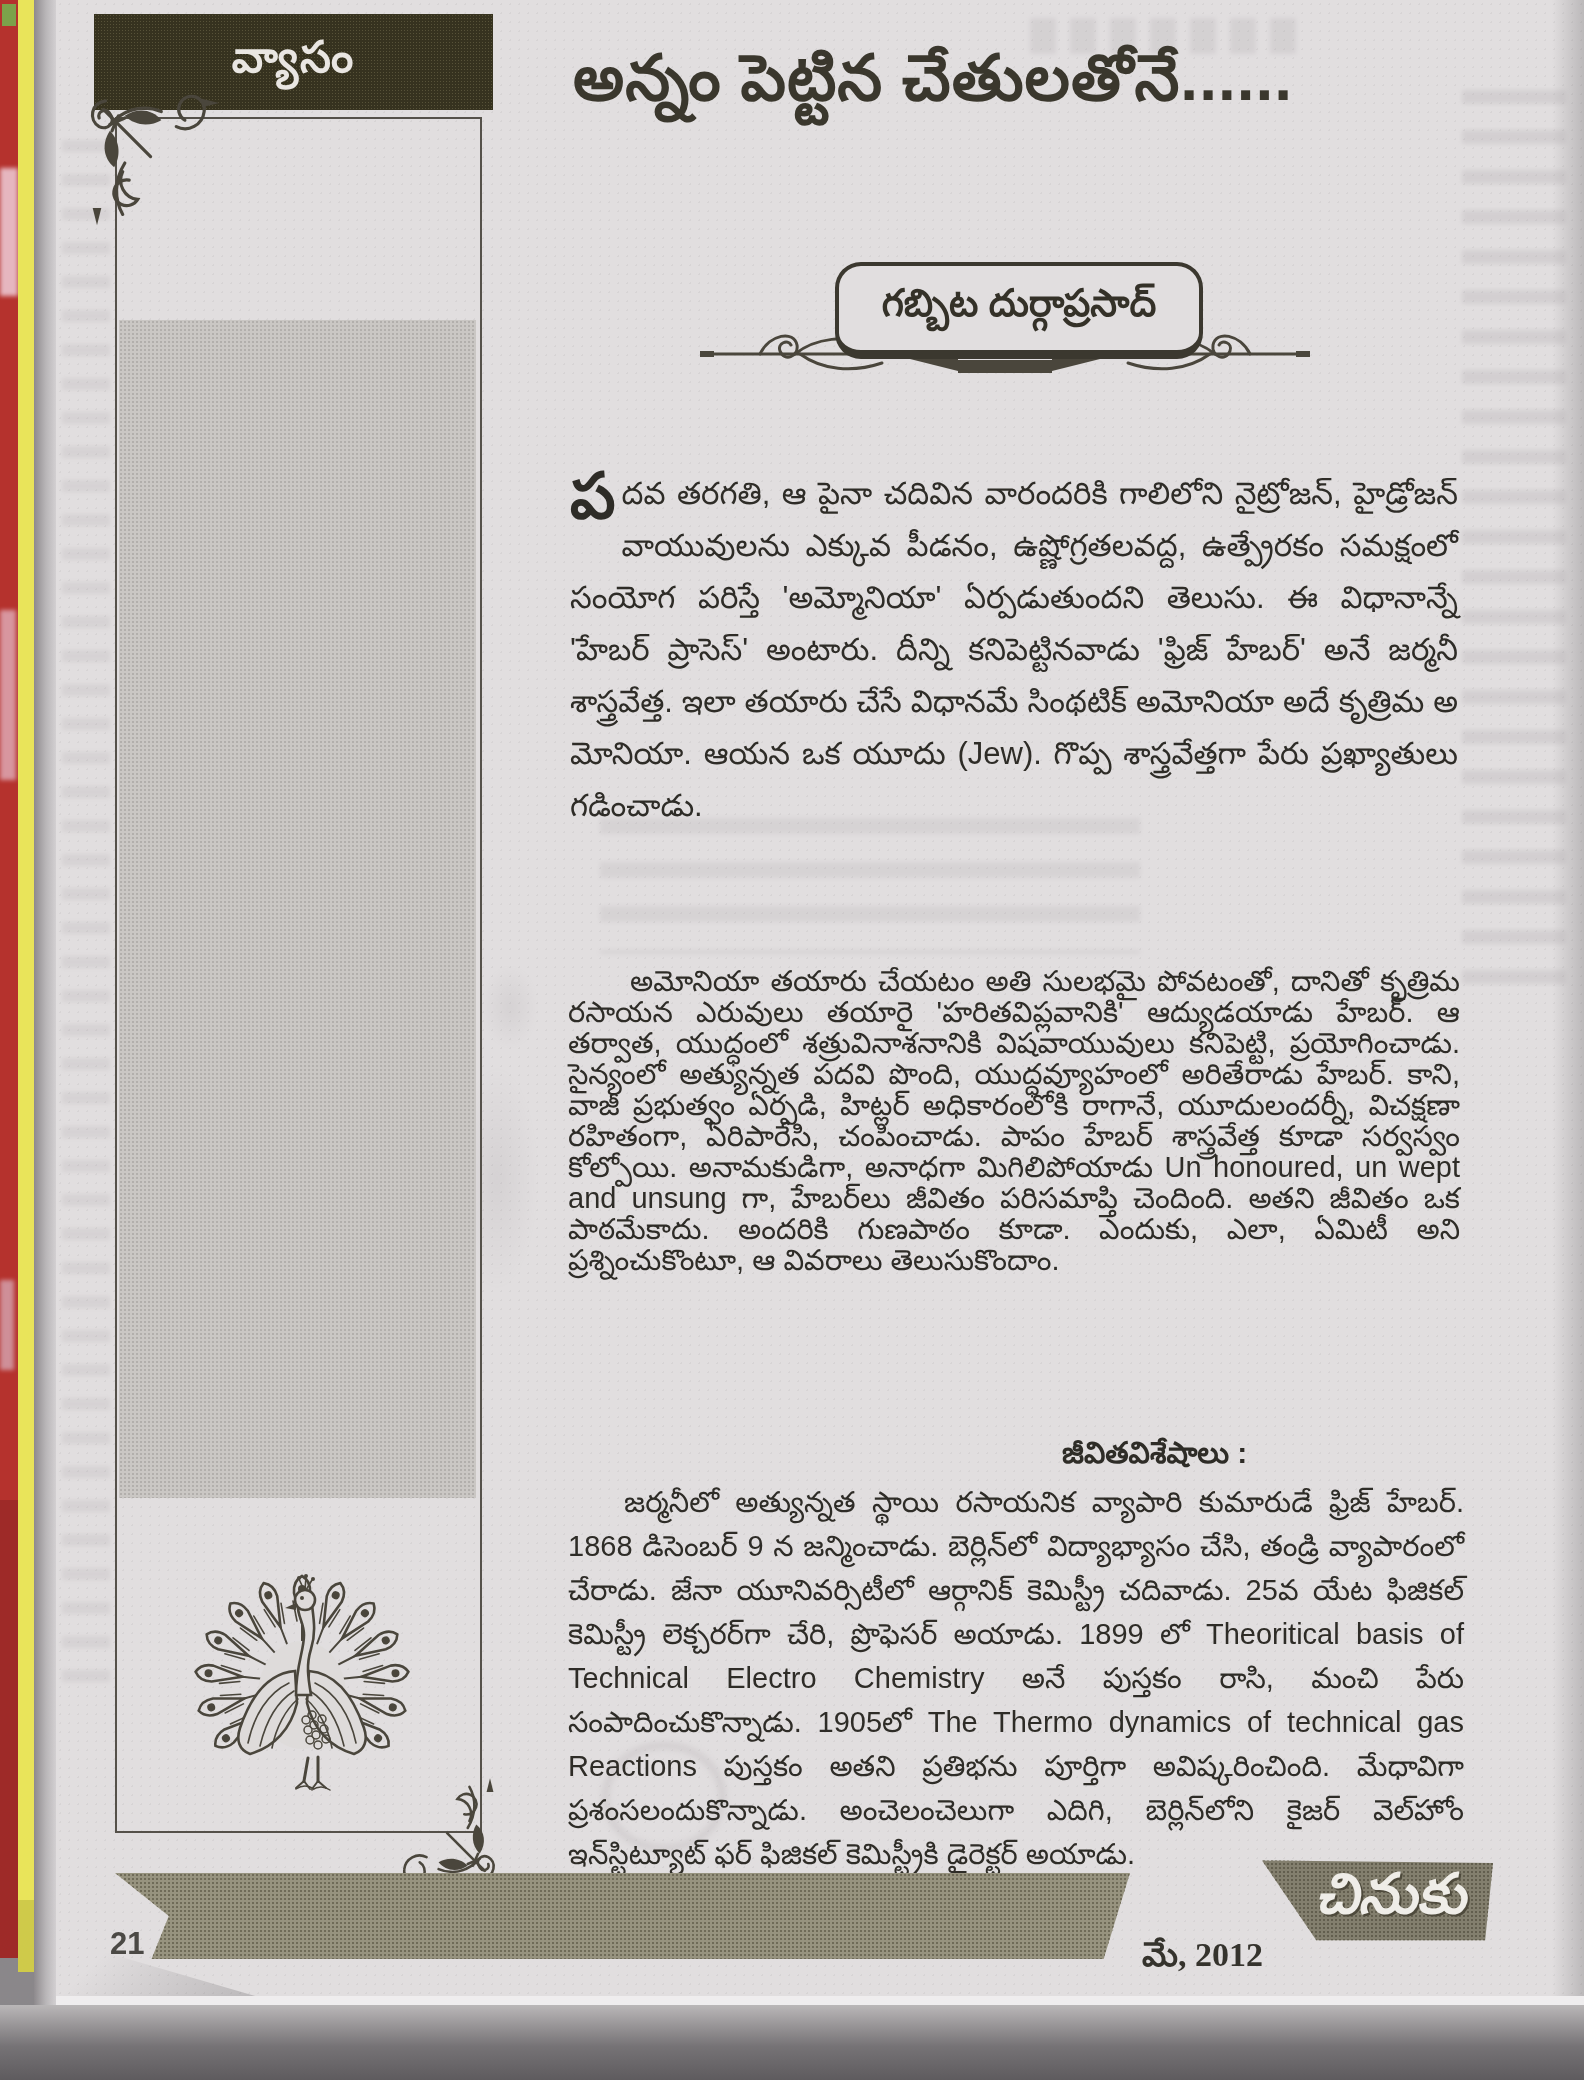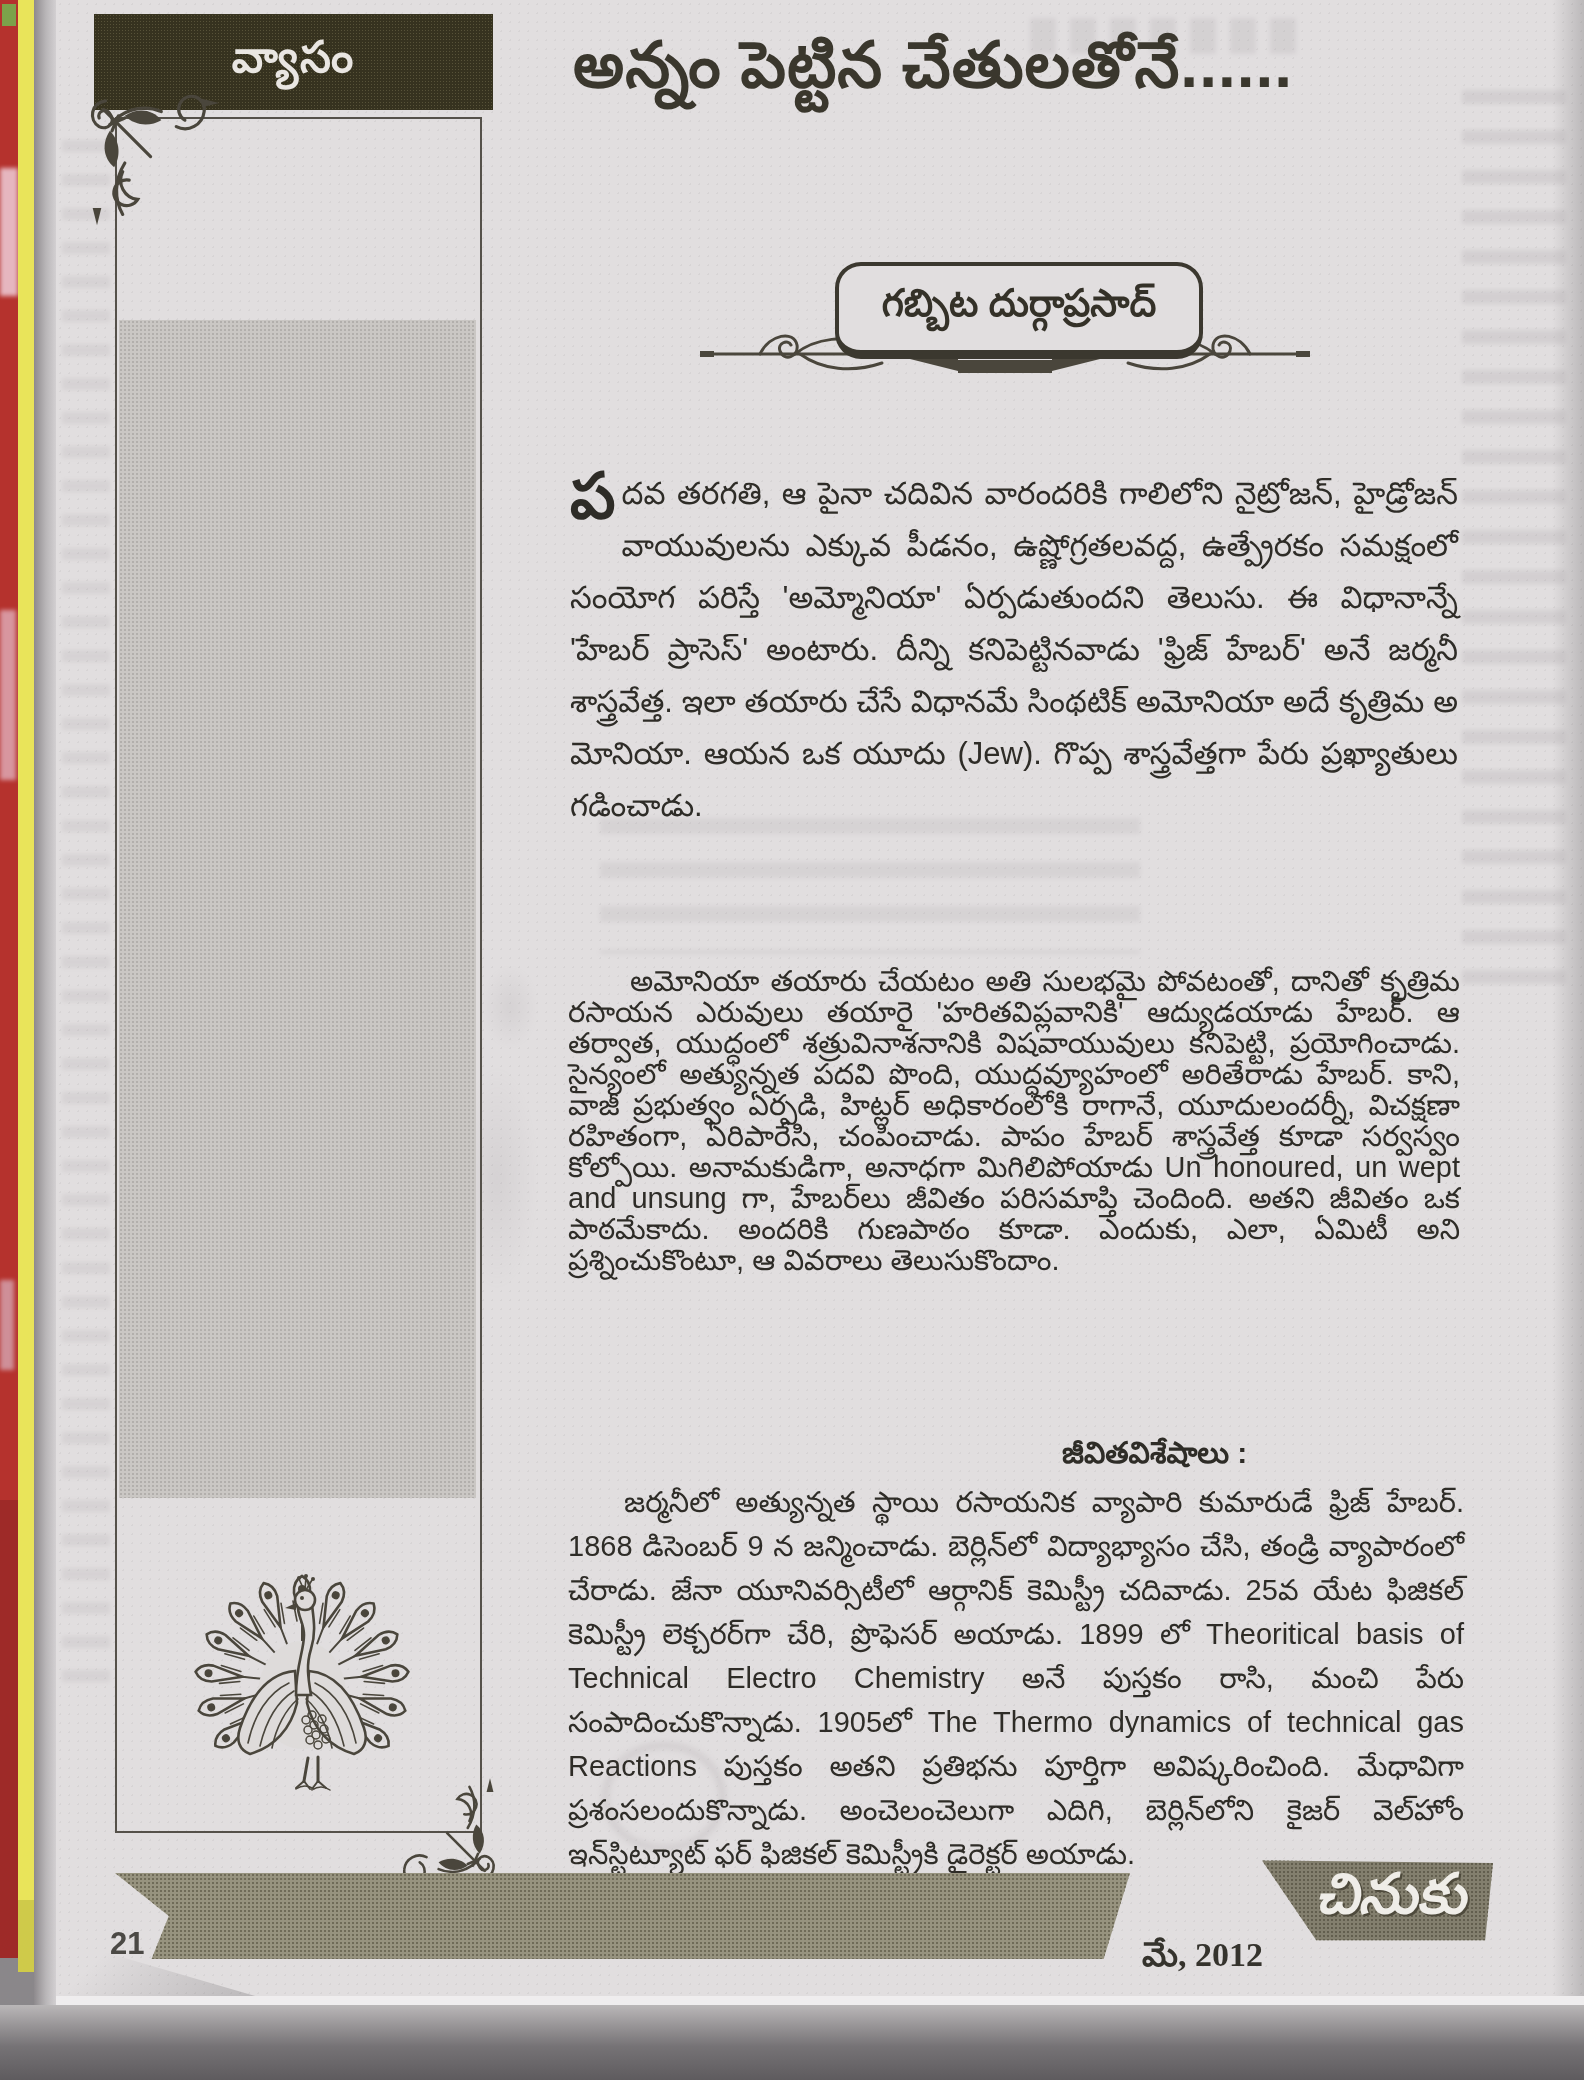"అన్నం పెట్టిన చేతులతోనే......" .page-title { top: 28px -> 41px }
